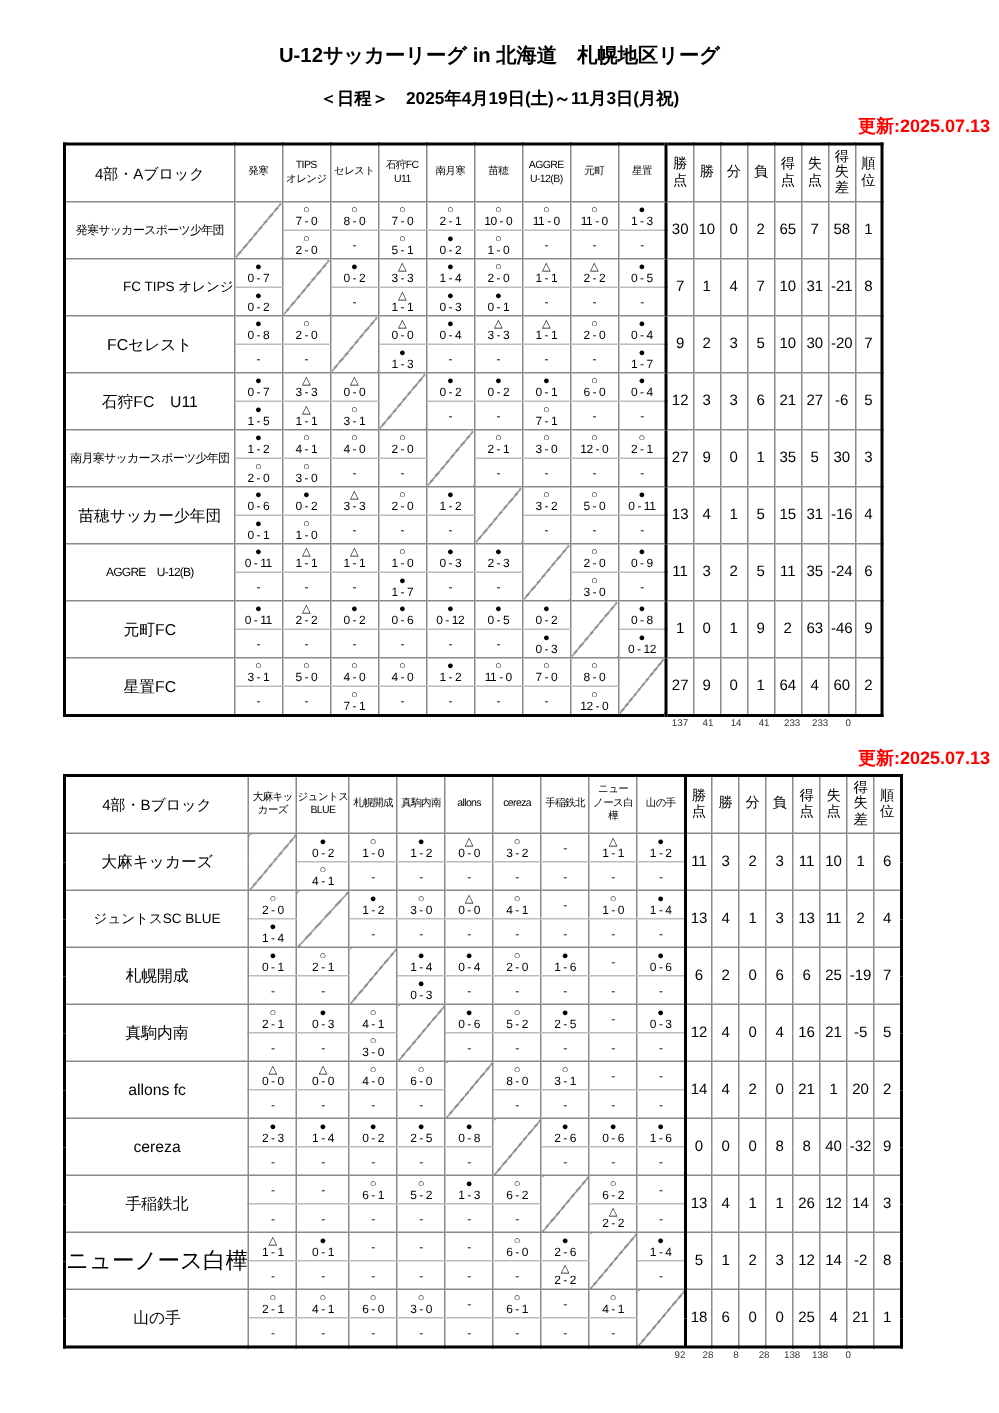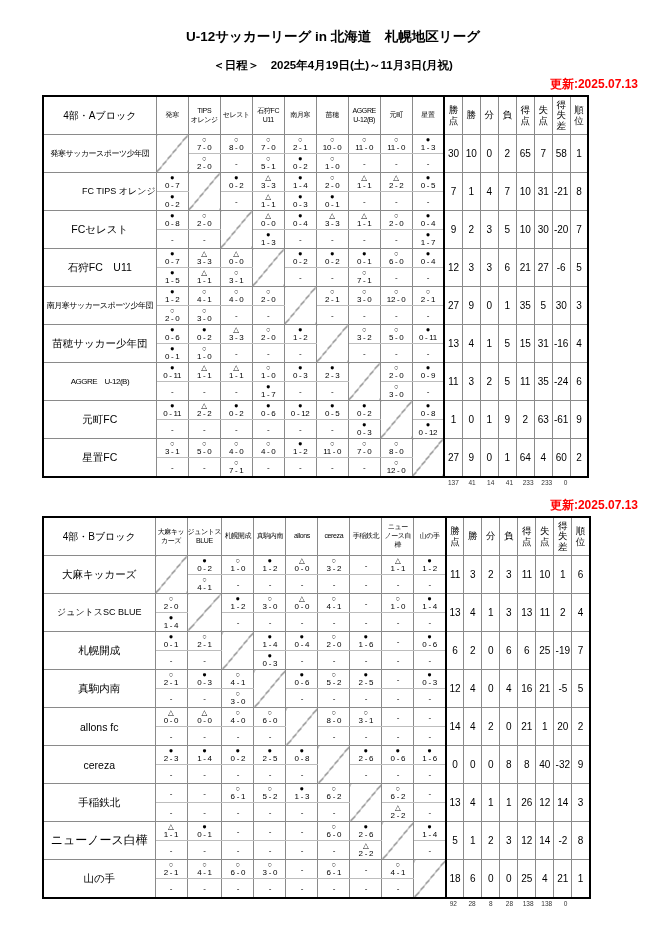"更新:2025.07.13" .updated { padding-right: 28px -> 6px }
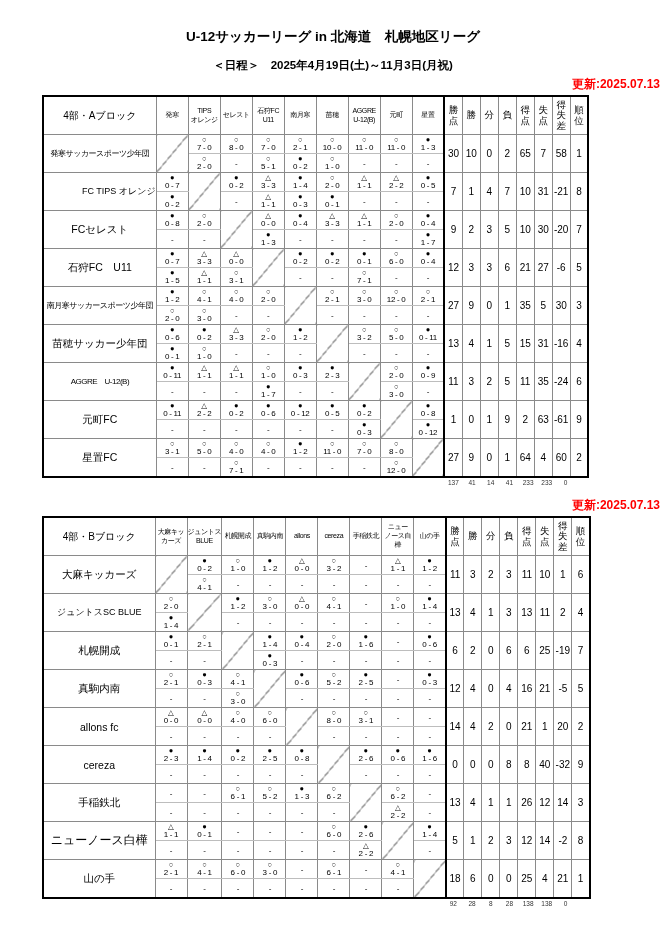"-61" td.stat { text: -61 -> -46 }
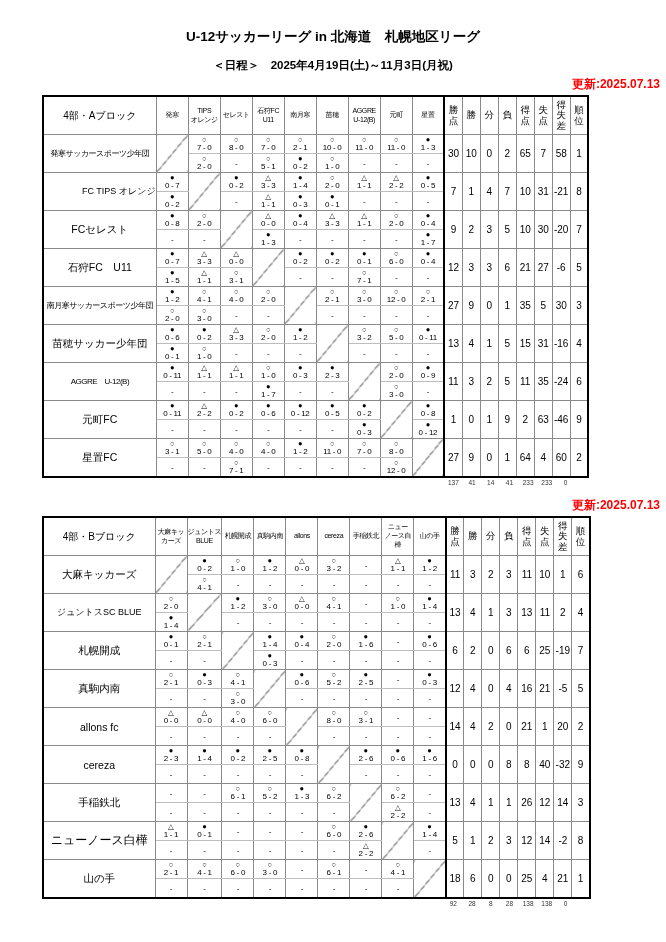"ニューノース白樺" td.team { font-size: 12px -> 15px }
